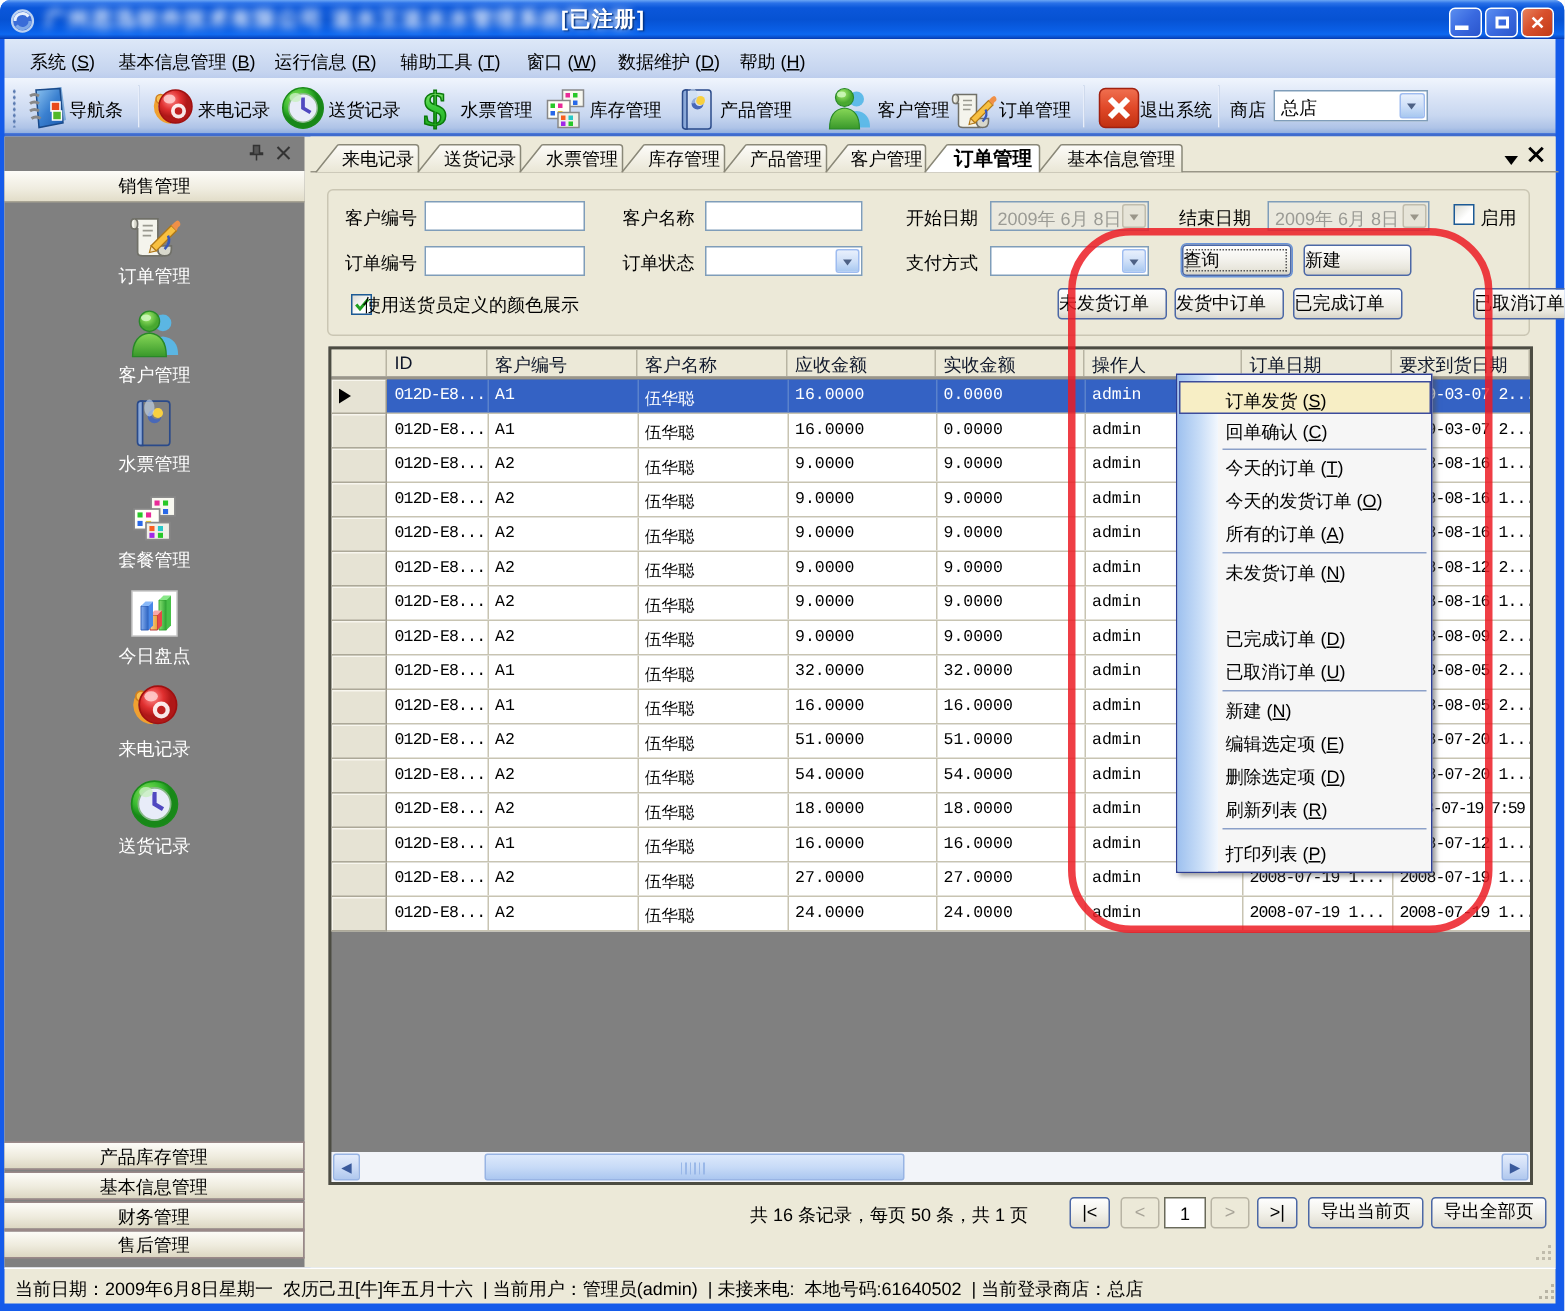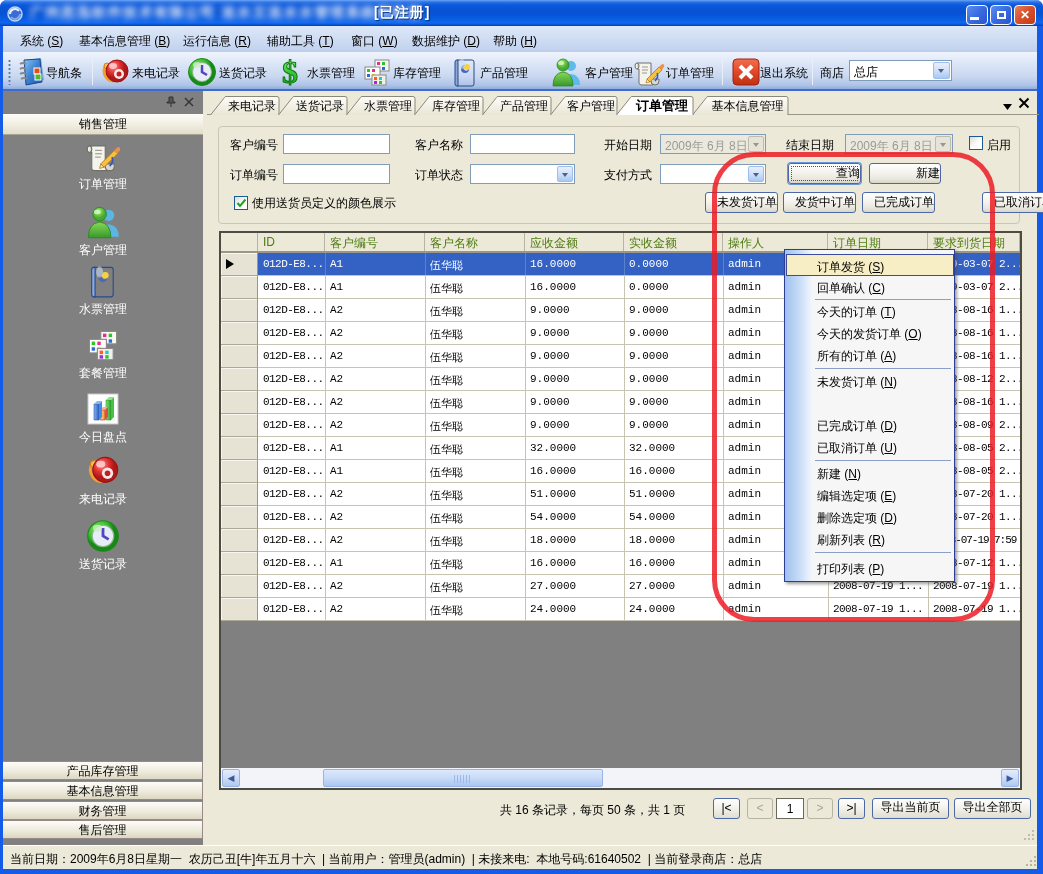"查询" .xpbtn { text-align: right -> left }
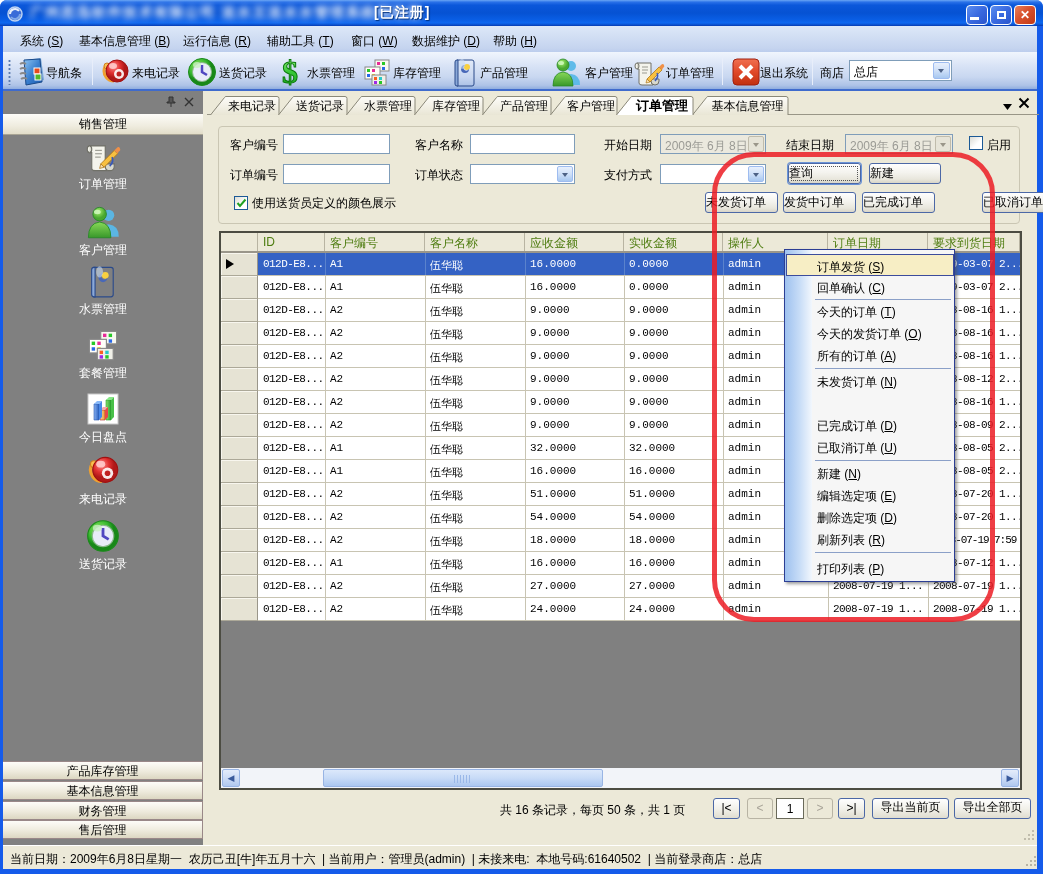"使用送货员定义的颜色展示" div.flabel { left: 45px -> 35px }
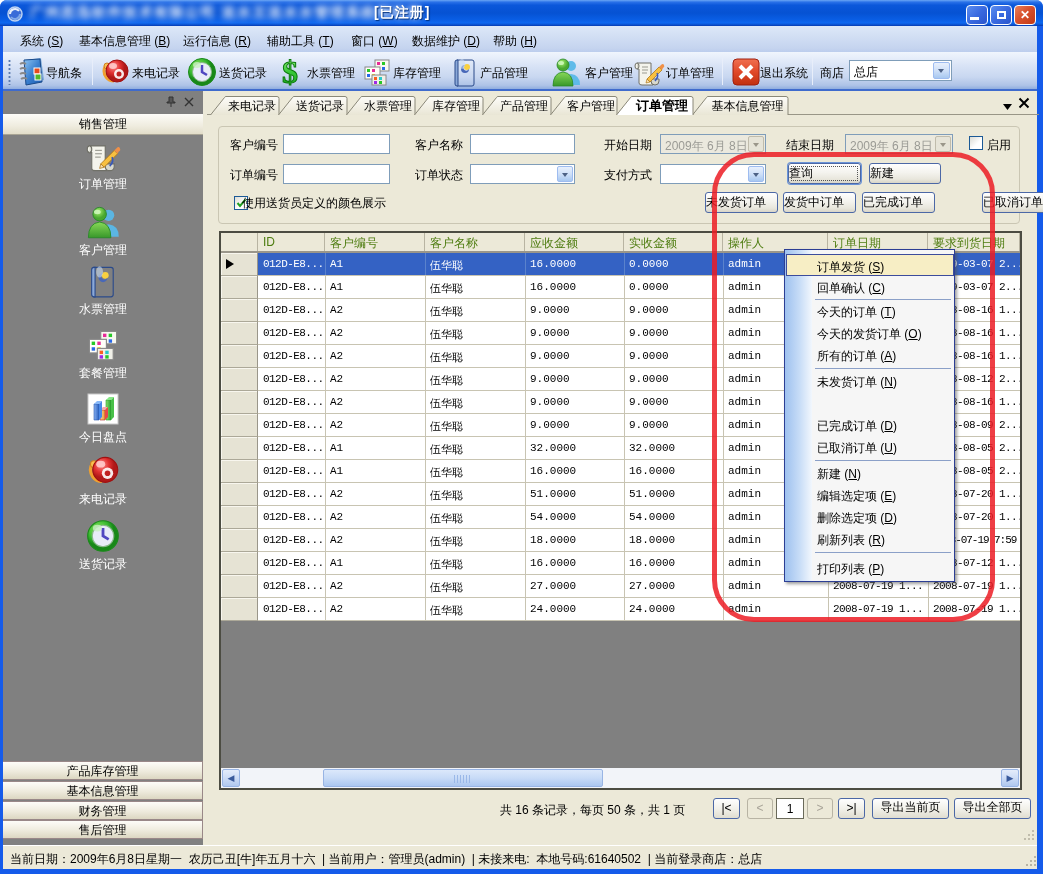"ID" .hcell { color: #4d7c0f -> #0f172a }
